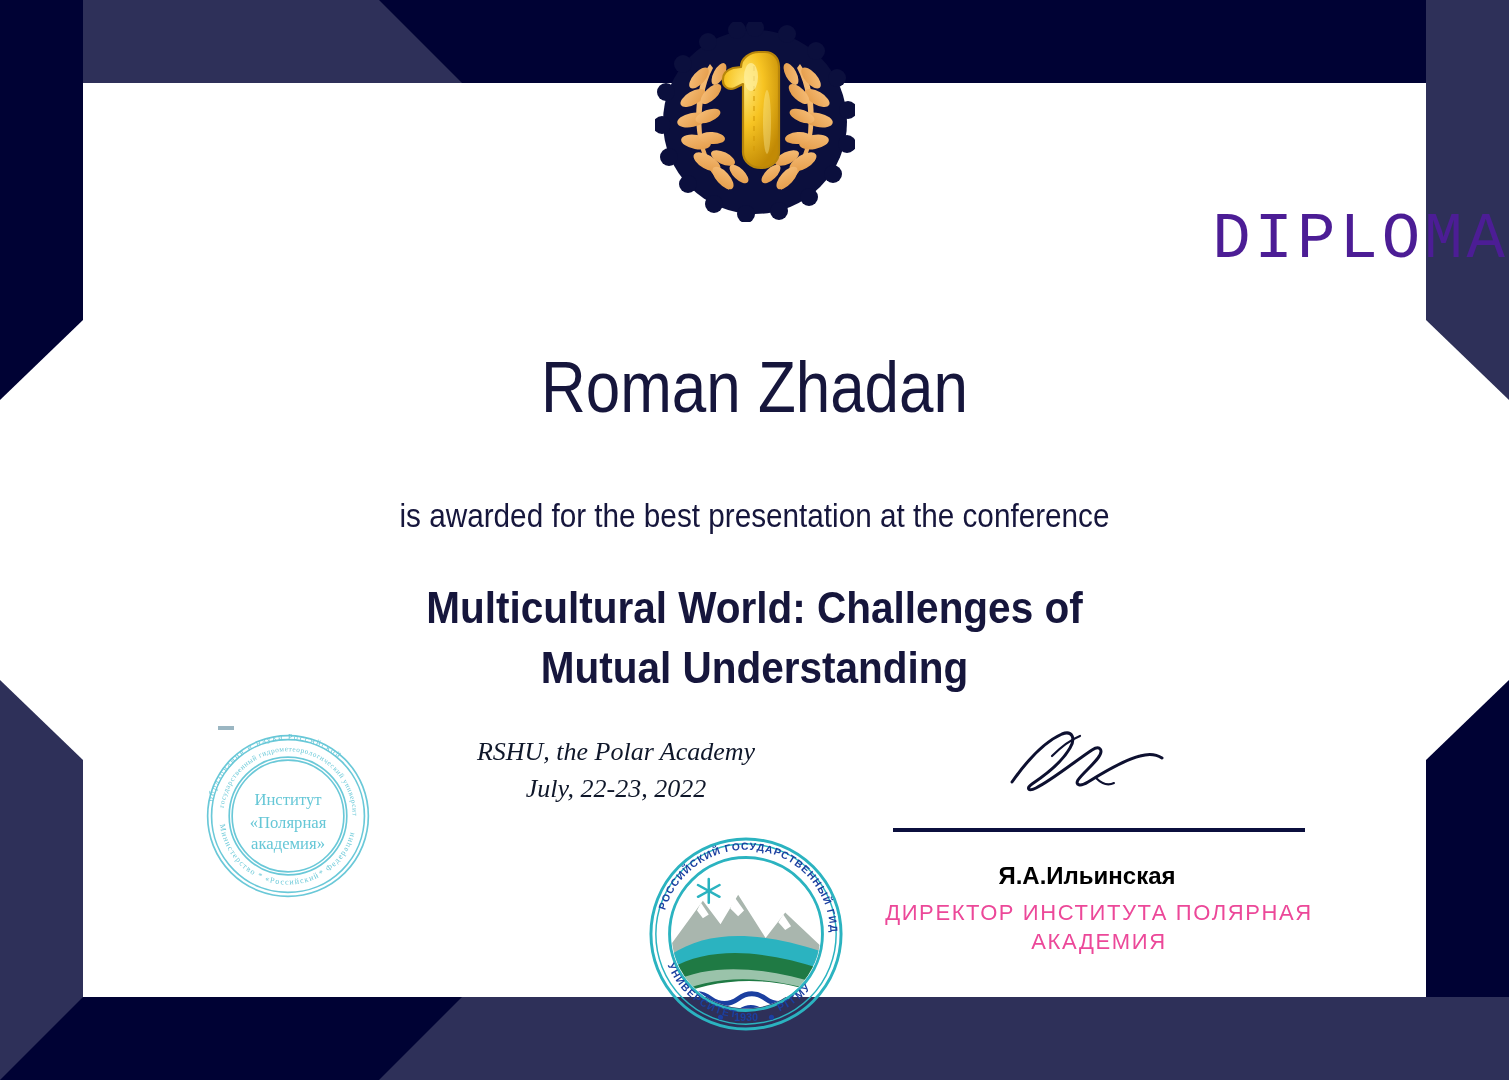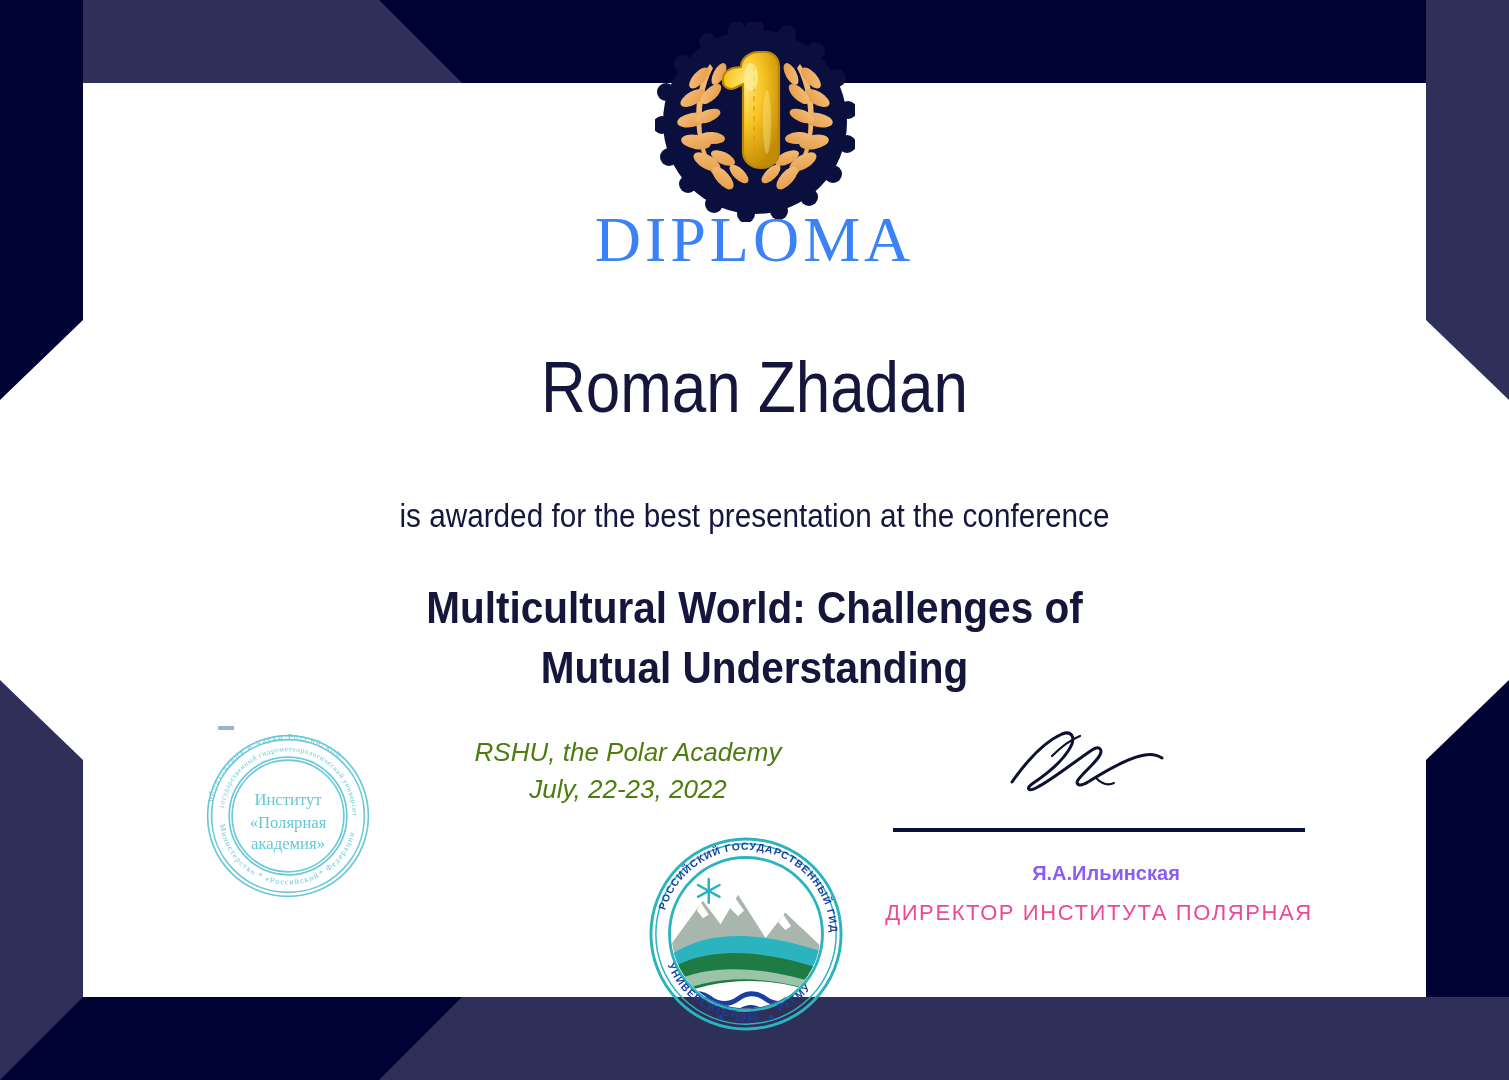"DIPLOMA" .diploma-title { color: #3b82f6 -> #4c1d95; font-family: Liberation Serif, serif -> Liberation Mono, monospace; text-align: center -> right }
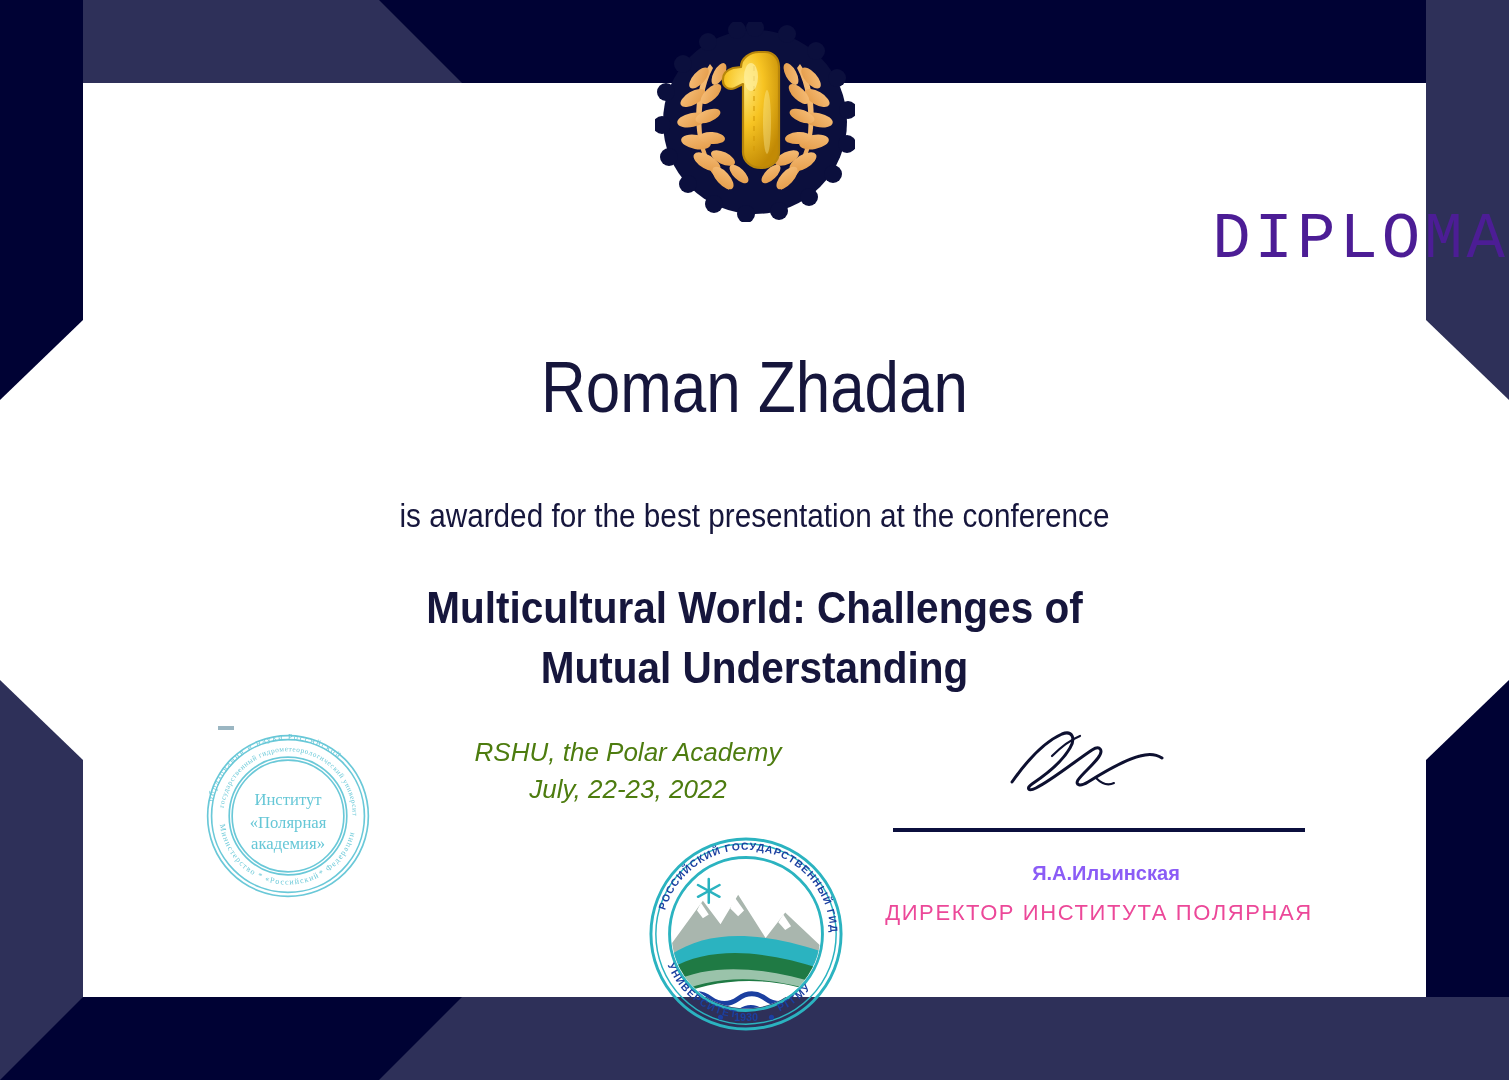"RSHU, the Polar Academy" .venue-block { color: #4d7c0f -> #0f172a; font-family: Liberation Sans, sans-serif -> Liberation Serif, serif; left: 348px -> 336px }
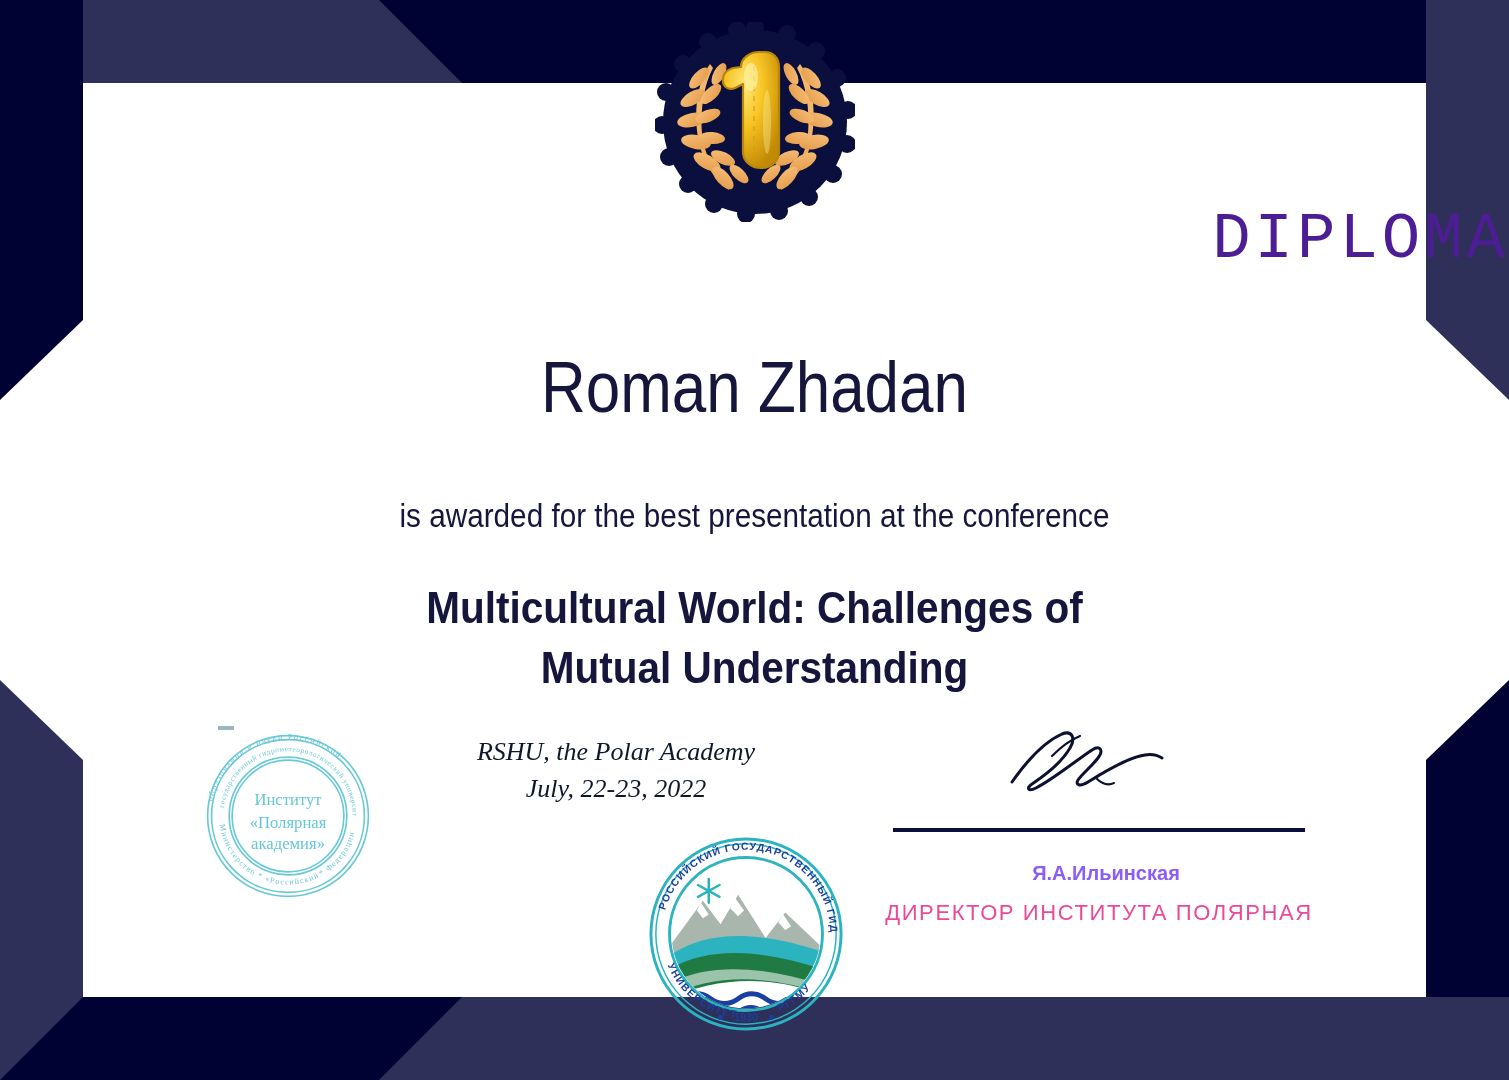"Я.А.Ильинская" .signer-name { color: #8b5cf6 -> #000000; font-size: 20px -> 24px; left: 900px -> 881px }
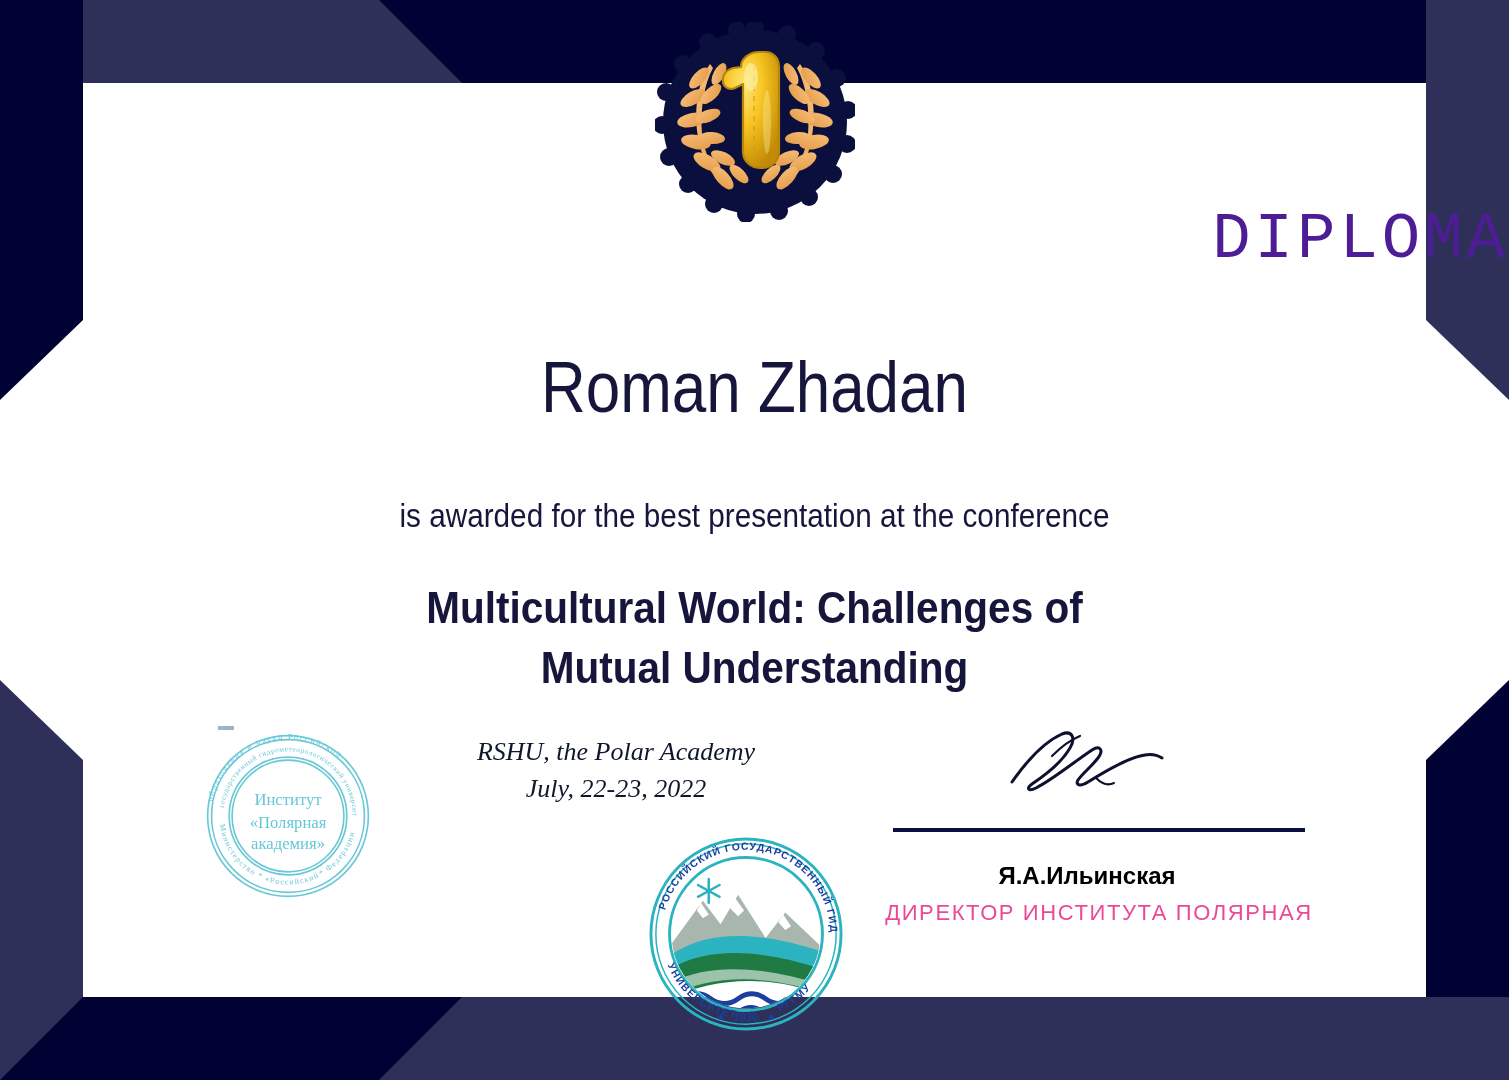"АКАДЕМИЯ" span.r2 { html: none -> <span>АКАДЕМИЯ</span> }
